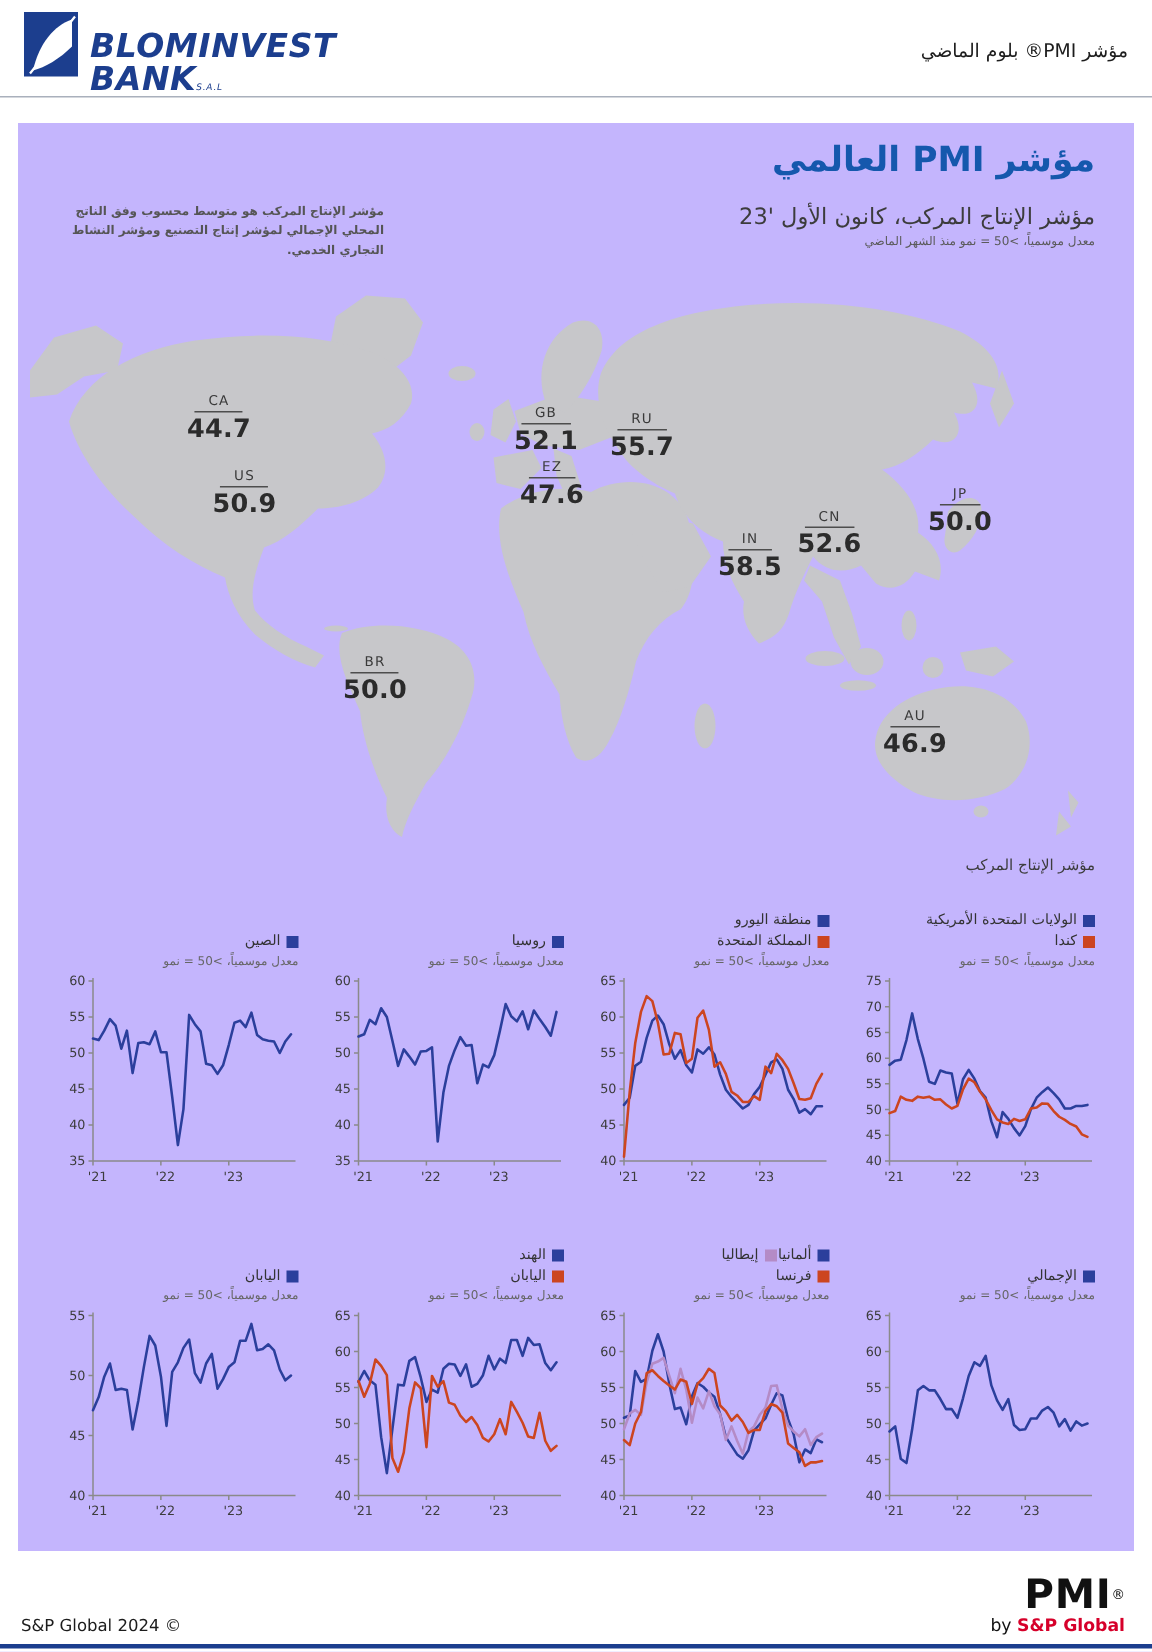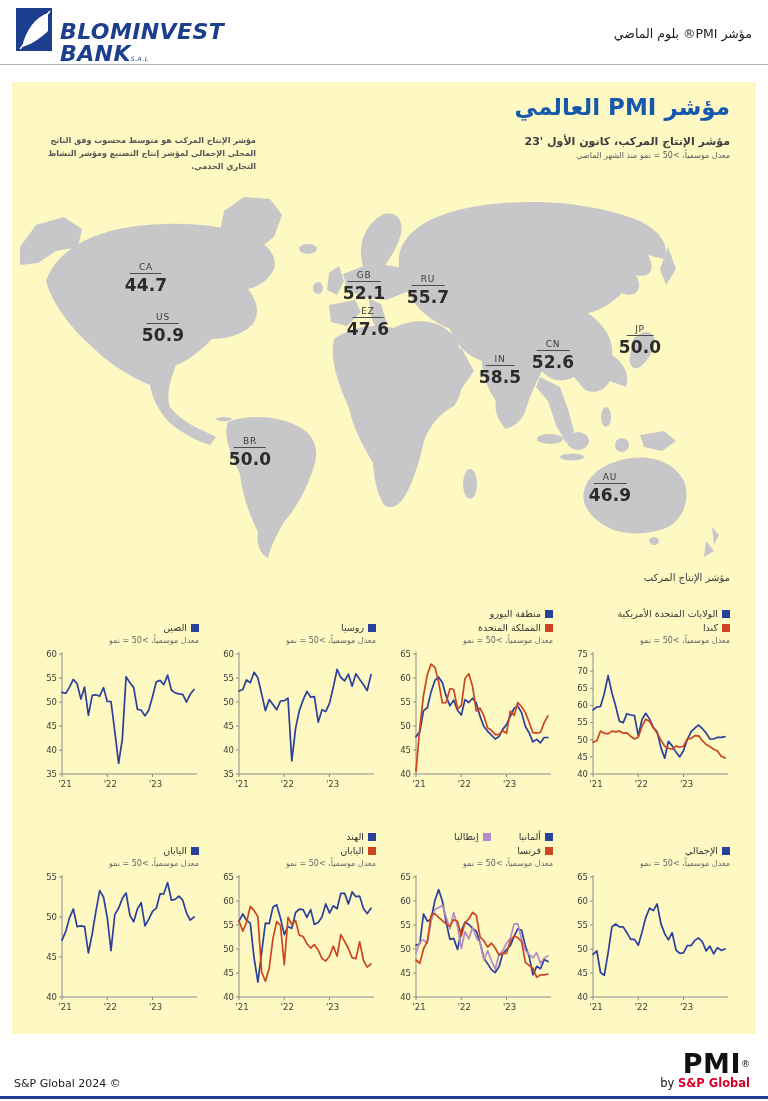"مؤشر PMI العالمي" .panel { background: #fef9c3 -> #c4b5fd }
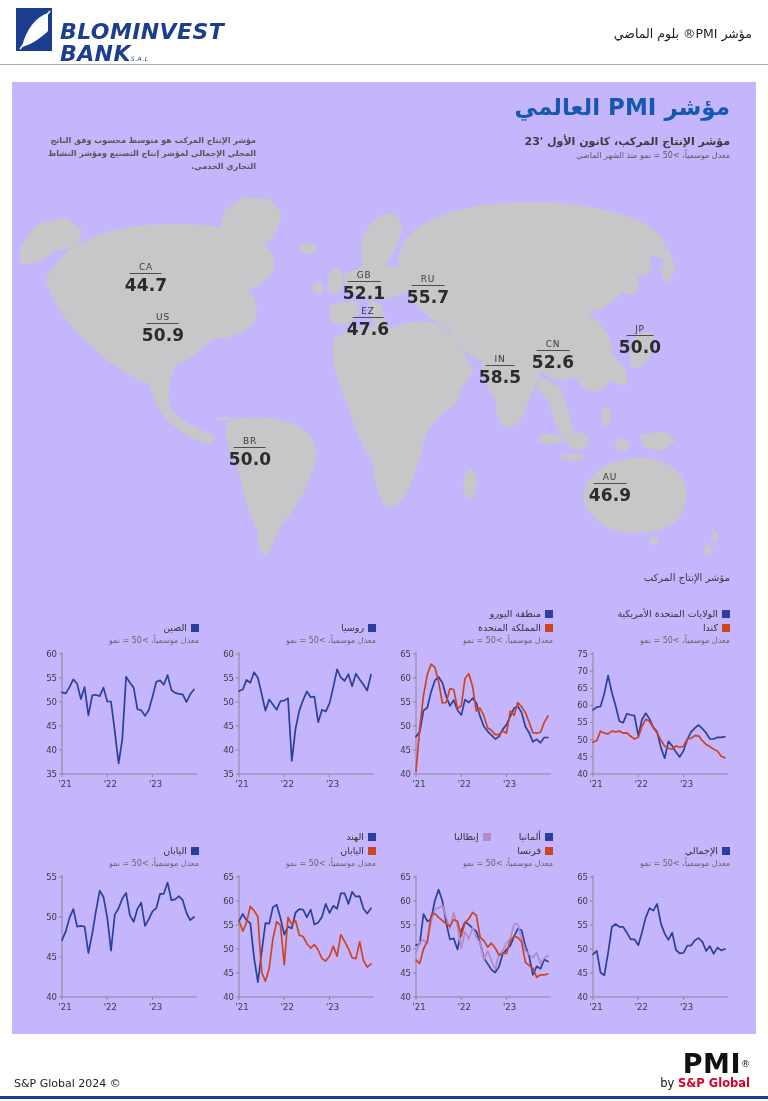"مؤشر الإنتاج المركب، كانون الأول" .panel-sub .l1 { font-size: 11px -> 15px; font-weight: bold -> none }
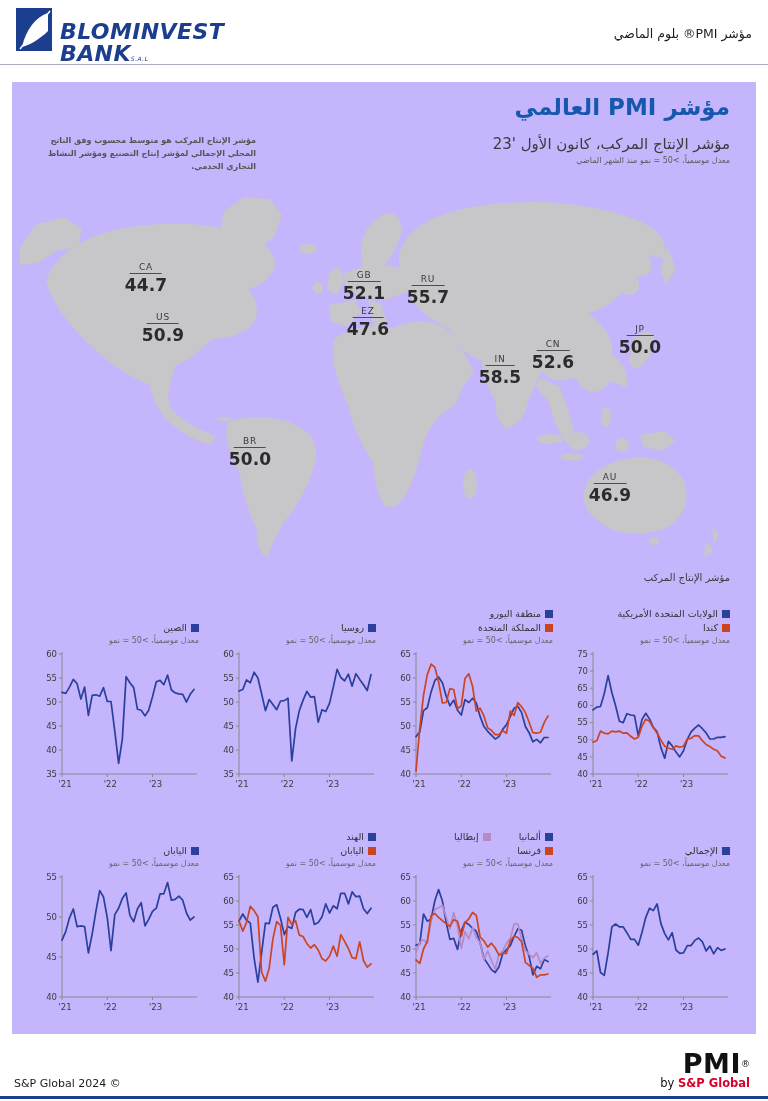"ألمانيا" .legend-entry { margin-left: 28px -> 1px }
